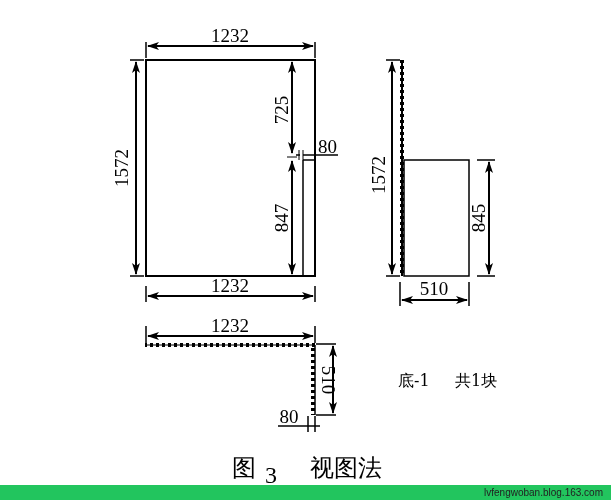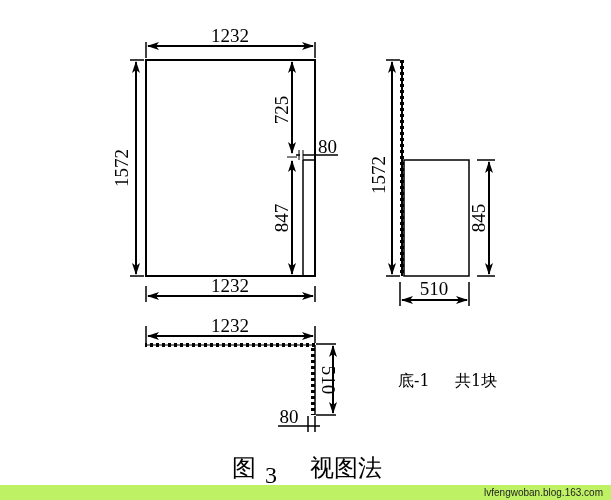"lvfengwoban.blog.163.com" .footer { background: #bef264 -> #22c55e }
